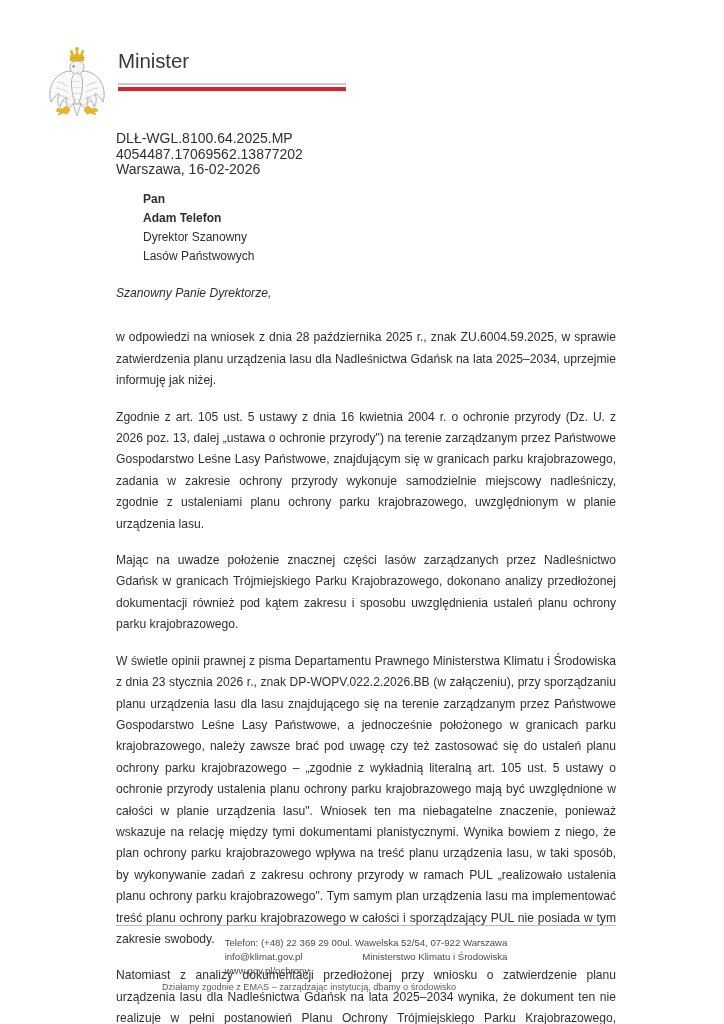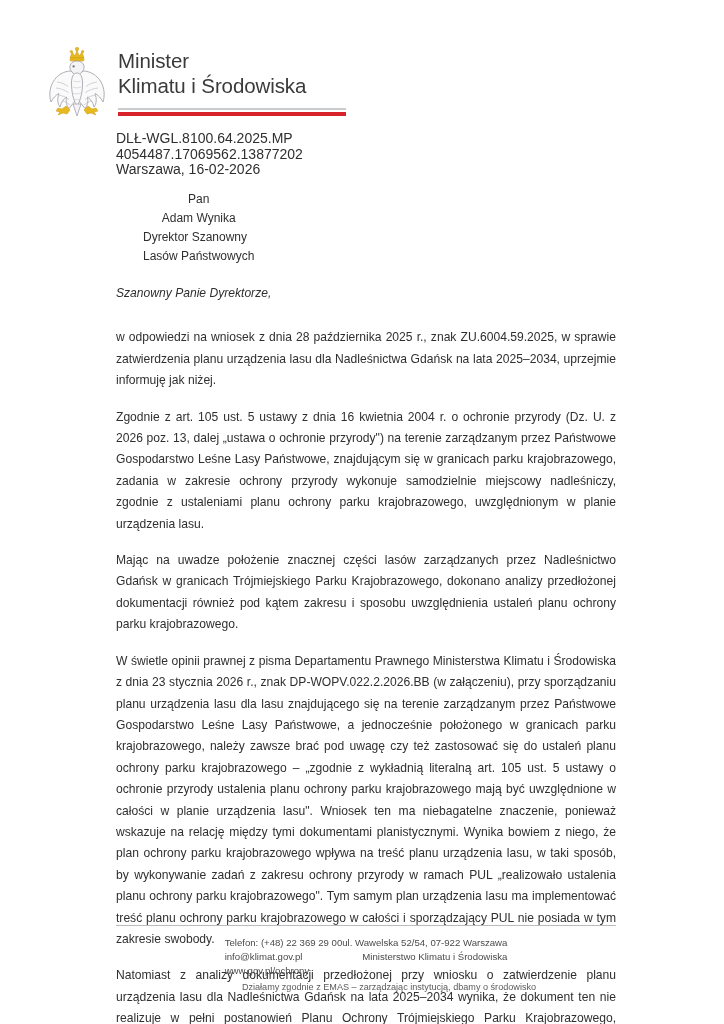"Klimatu i Środowiska" div.ministry-title { html: <div>Klimatu i Środowiska</div> -> none }
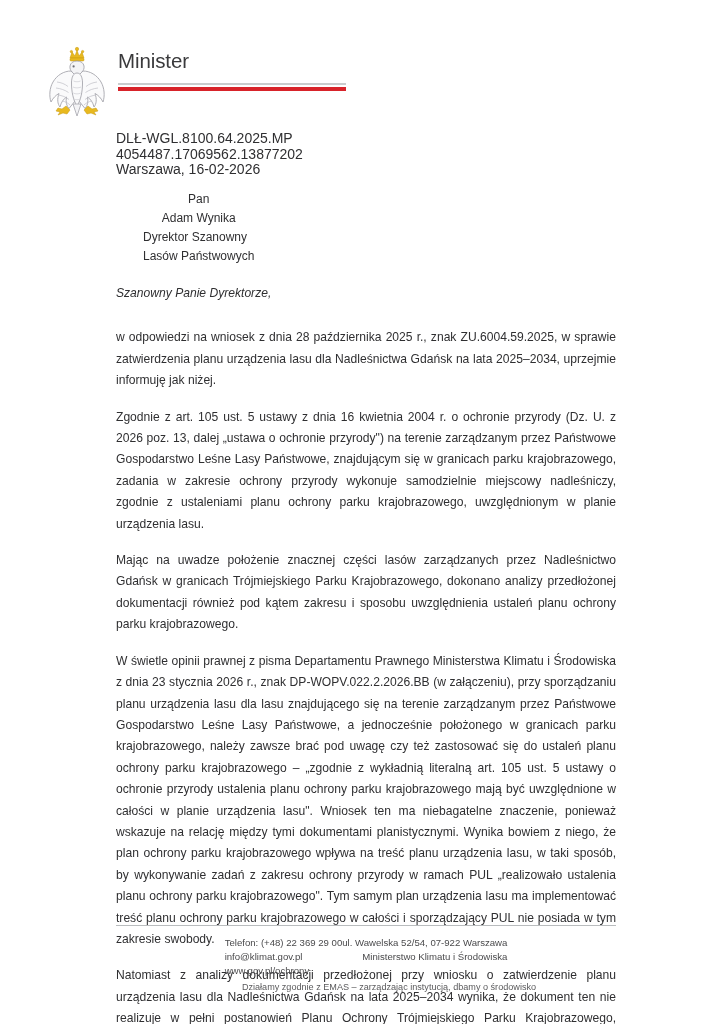"Pan" .addressee .bold { font-weight: normal -> bold; text-align: center -> none }
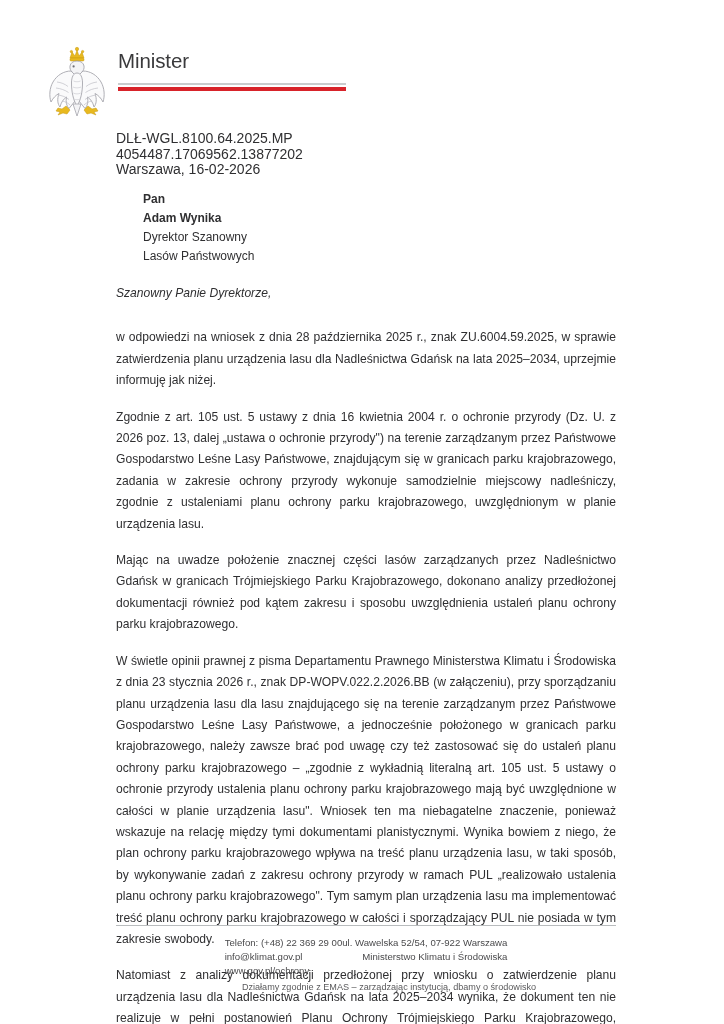"Adam Wynika" div.bold { text: Wynika -> Telefon }
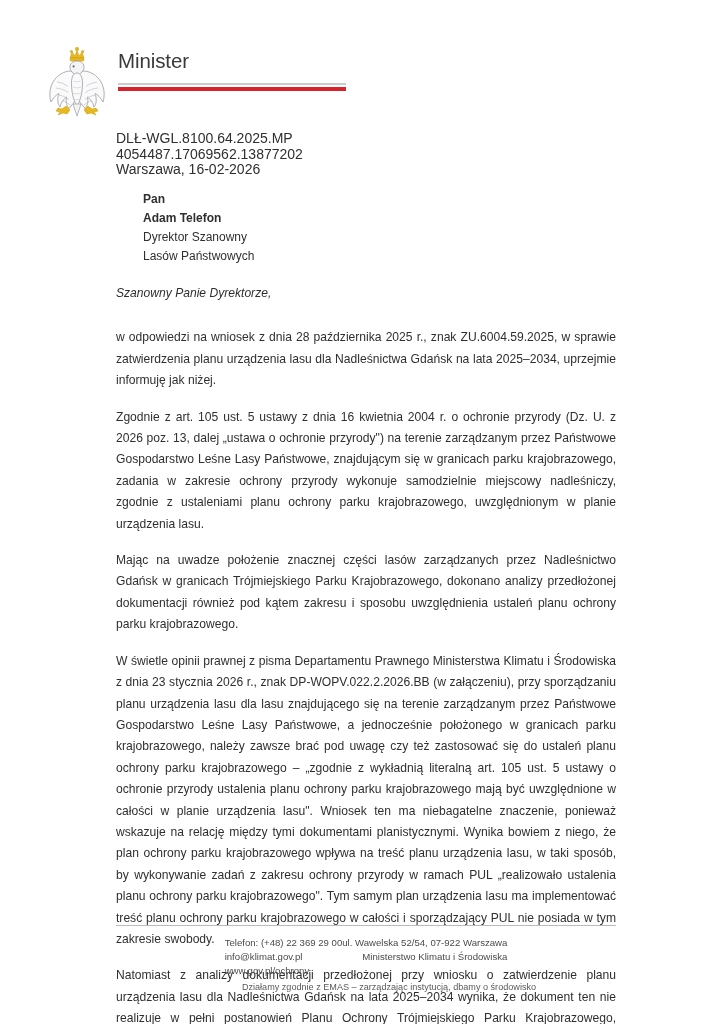"Działamy zgodnie z EMAS –" .emas { text-align: center -> none }
